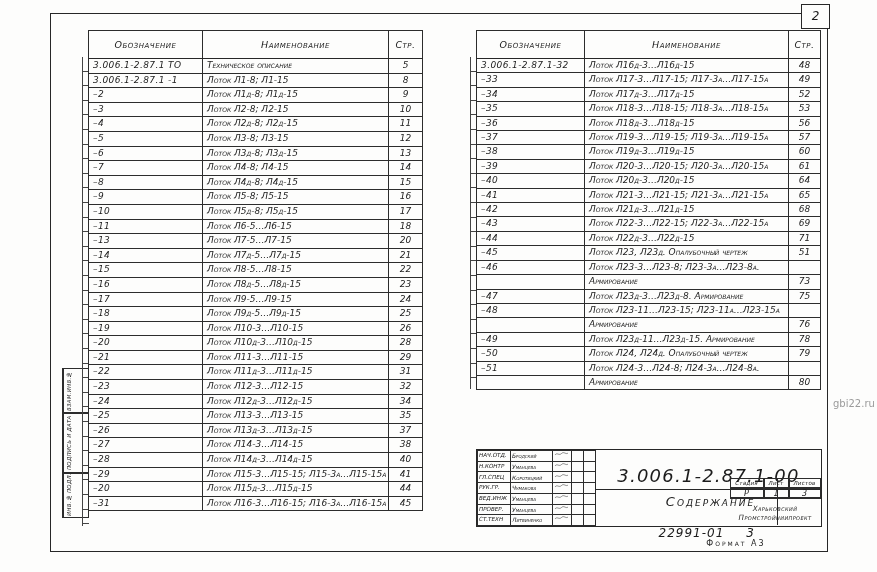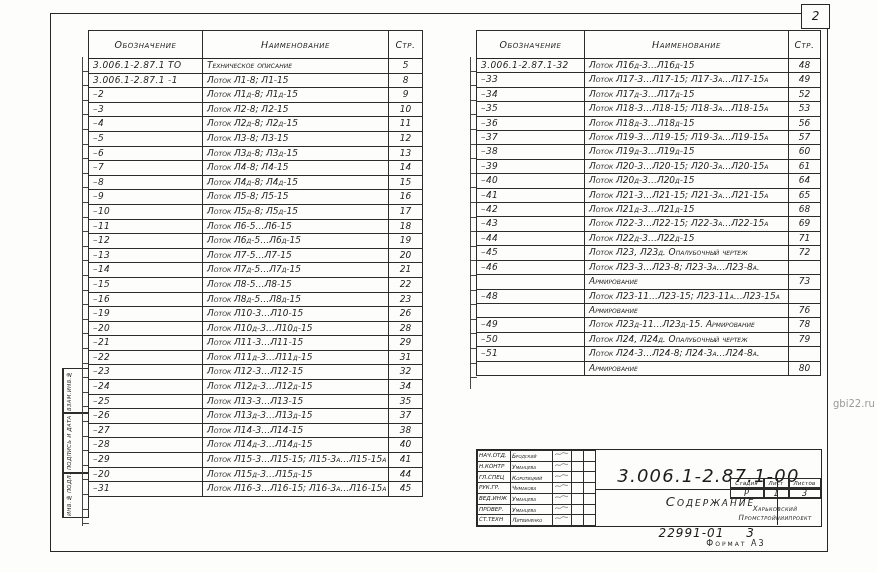"–12" tr { html: <tr> <td>–12</td> <td>Лоток Л6д-5…Л6д-15</td> <td>19</td> </tr> -> none }
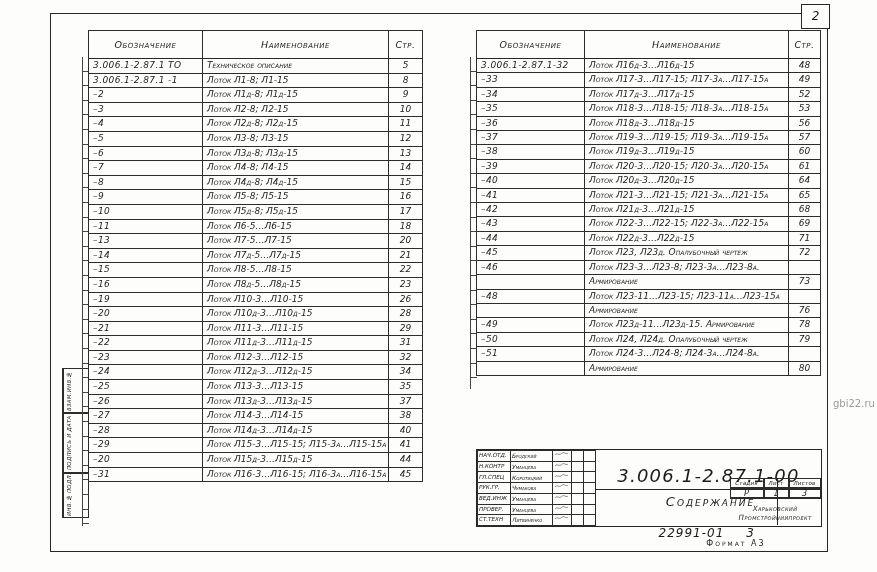"72" td { text: 72 -> 51 }
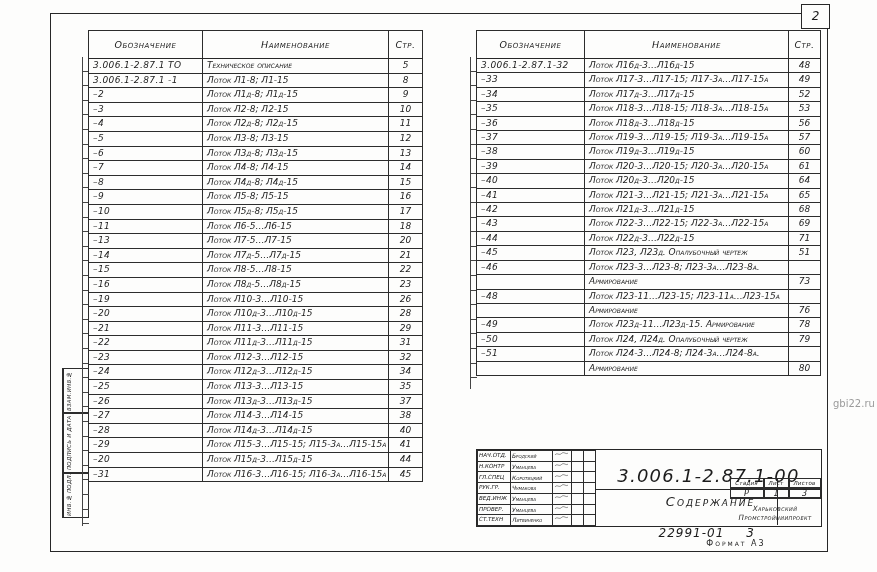"–17" tr { html: none -> <tr> <td>–17</td> <td>Лоток Л9-5…Л9-15</td> <td>24</td> </tr> }
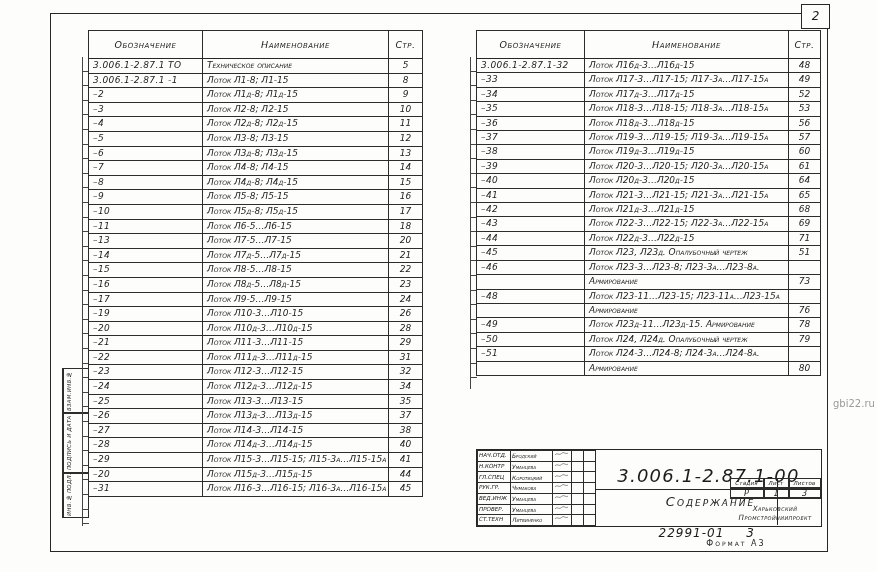"–47" tr { html: none -> <tr> <td>–47</td> <td>Лоток Л23д-3…Л23д-8. Армирование</td> <td>75</td> </tr> }
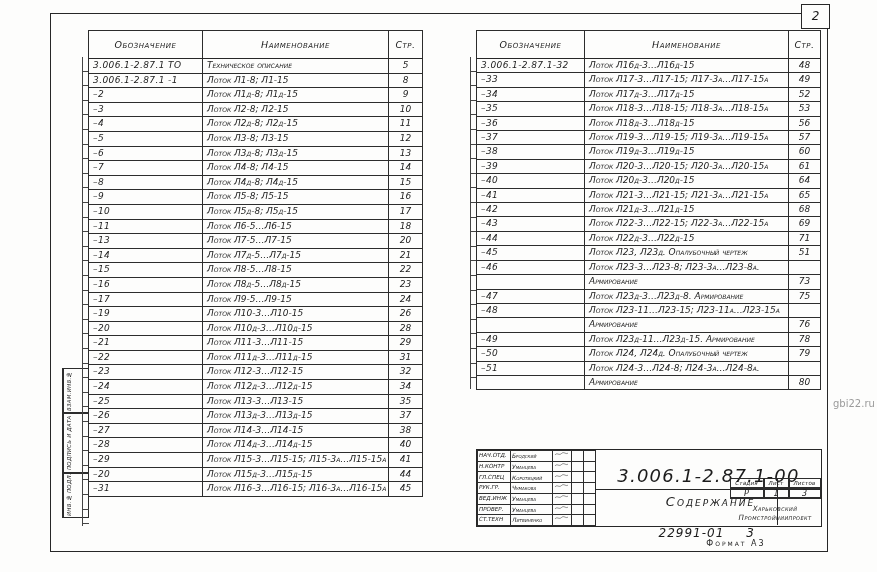"–18" tr { html: none -> <tr> <td>–18</td> <td>Лоток Л9д-5…Л9д-15</td> <td>25</td> </tr> }
